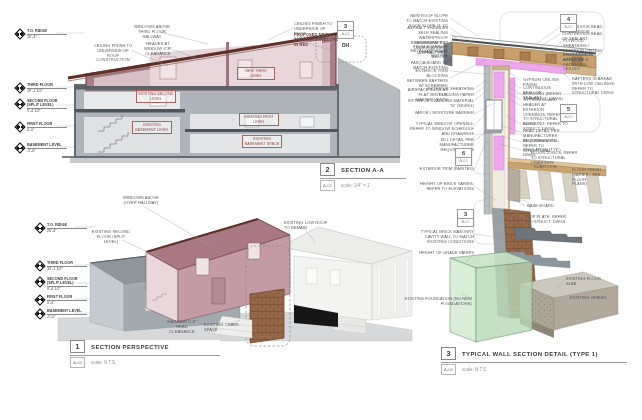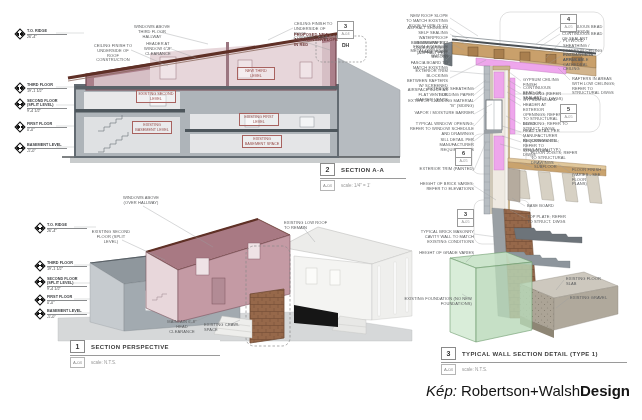"Kép: Robertson+WalshDesign" div.caption { html: <div> <span>Kép:</span><span>Robertson+Walsh</span><span>Design</span> </div> -> none }
